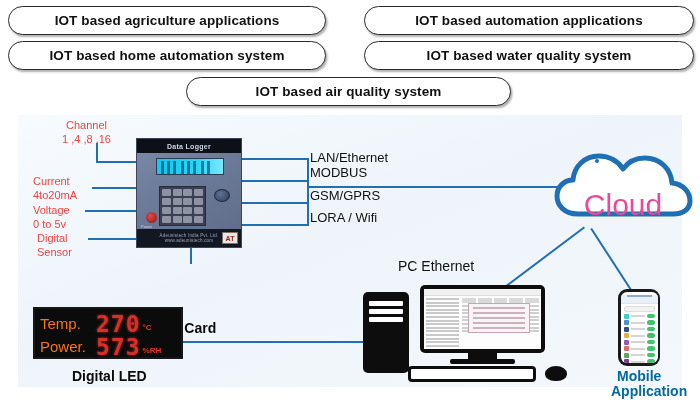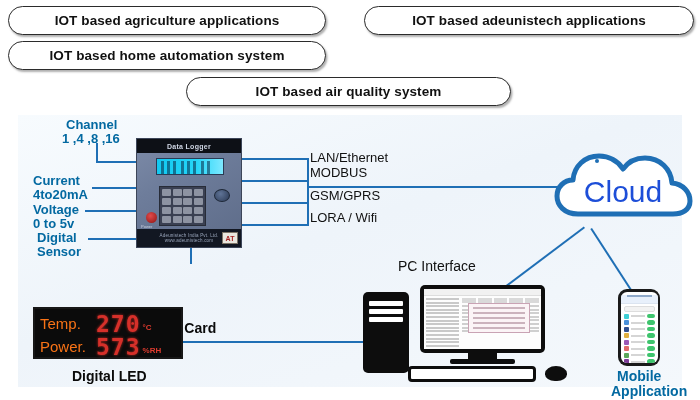"IOT based adeunistech applications" span { text: adeunistech -> automation }
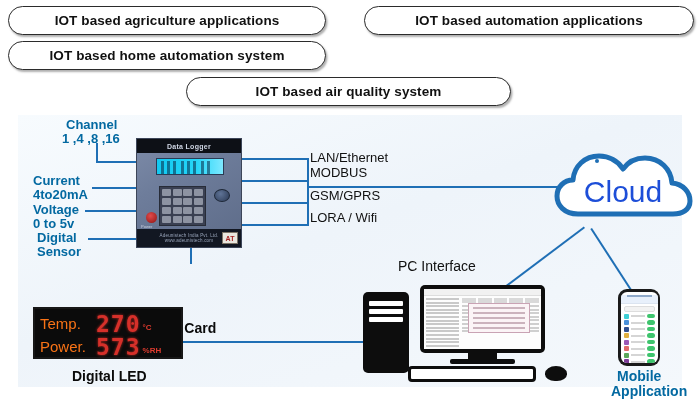"IOT based water quality system" div.pill { html: none -> <div> <span>IOT based water quality system</span> </div> }
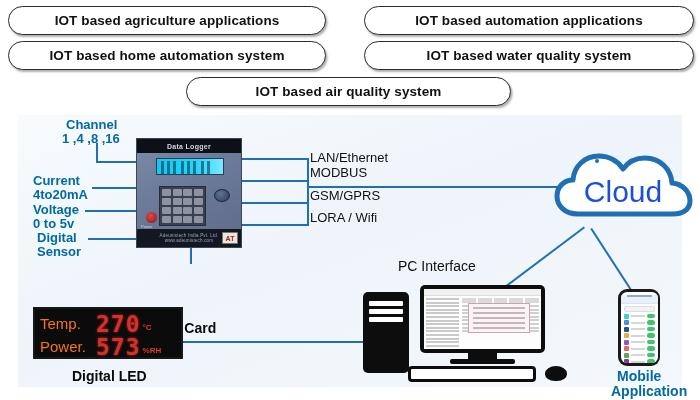"Channel" .lbl { color: #0369a1 -> #ef4444; font-size: 13px -> 11px; font-weight: bold -> normal }
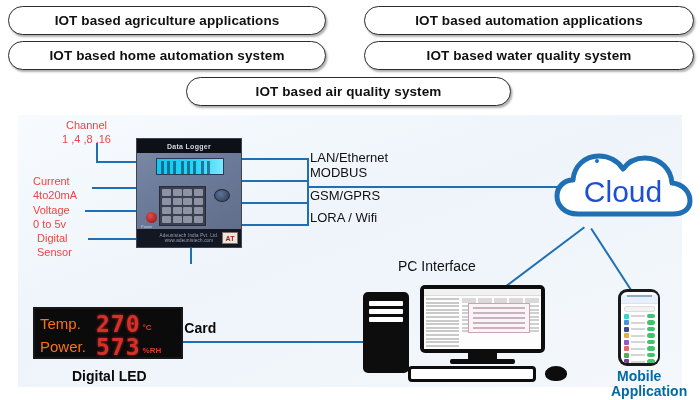"Cloud" #cloud-text { color: #1d4ed8 -> #ec4899; top: 0 -> 13px }
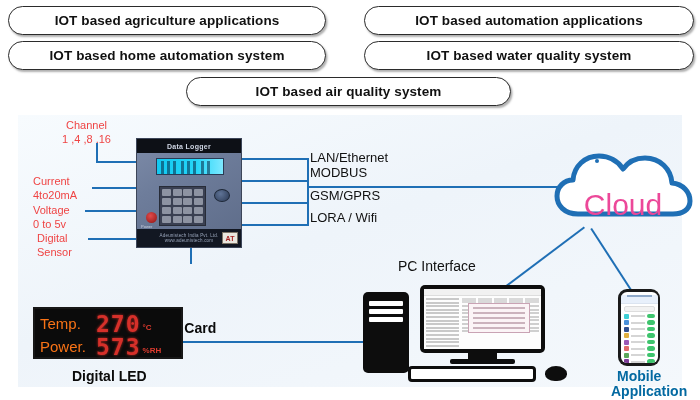"PC Interface" div.caption { text: Interface -> Ethernet }
